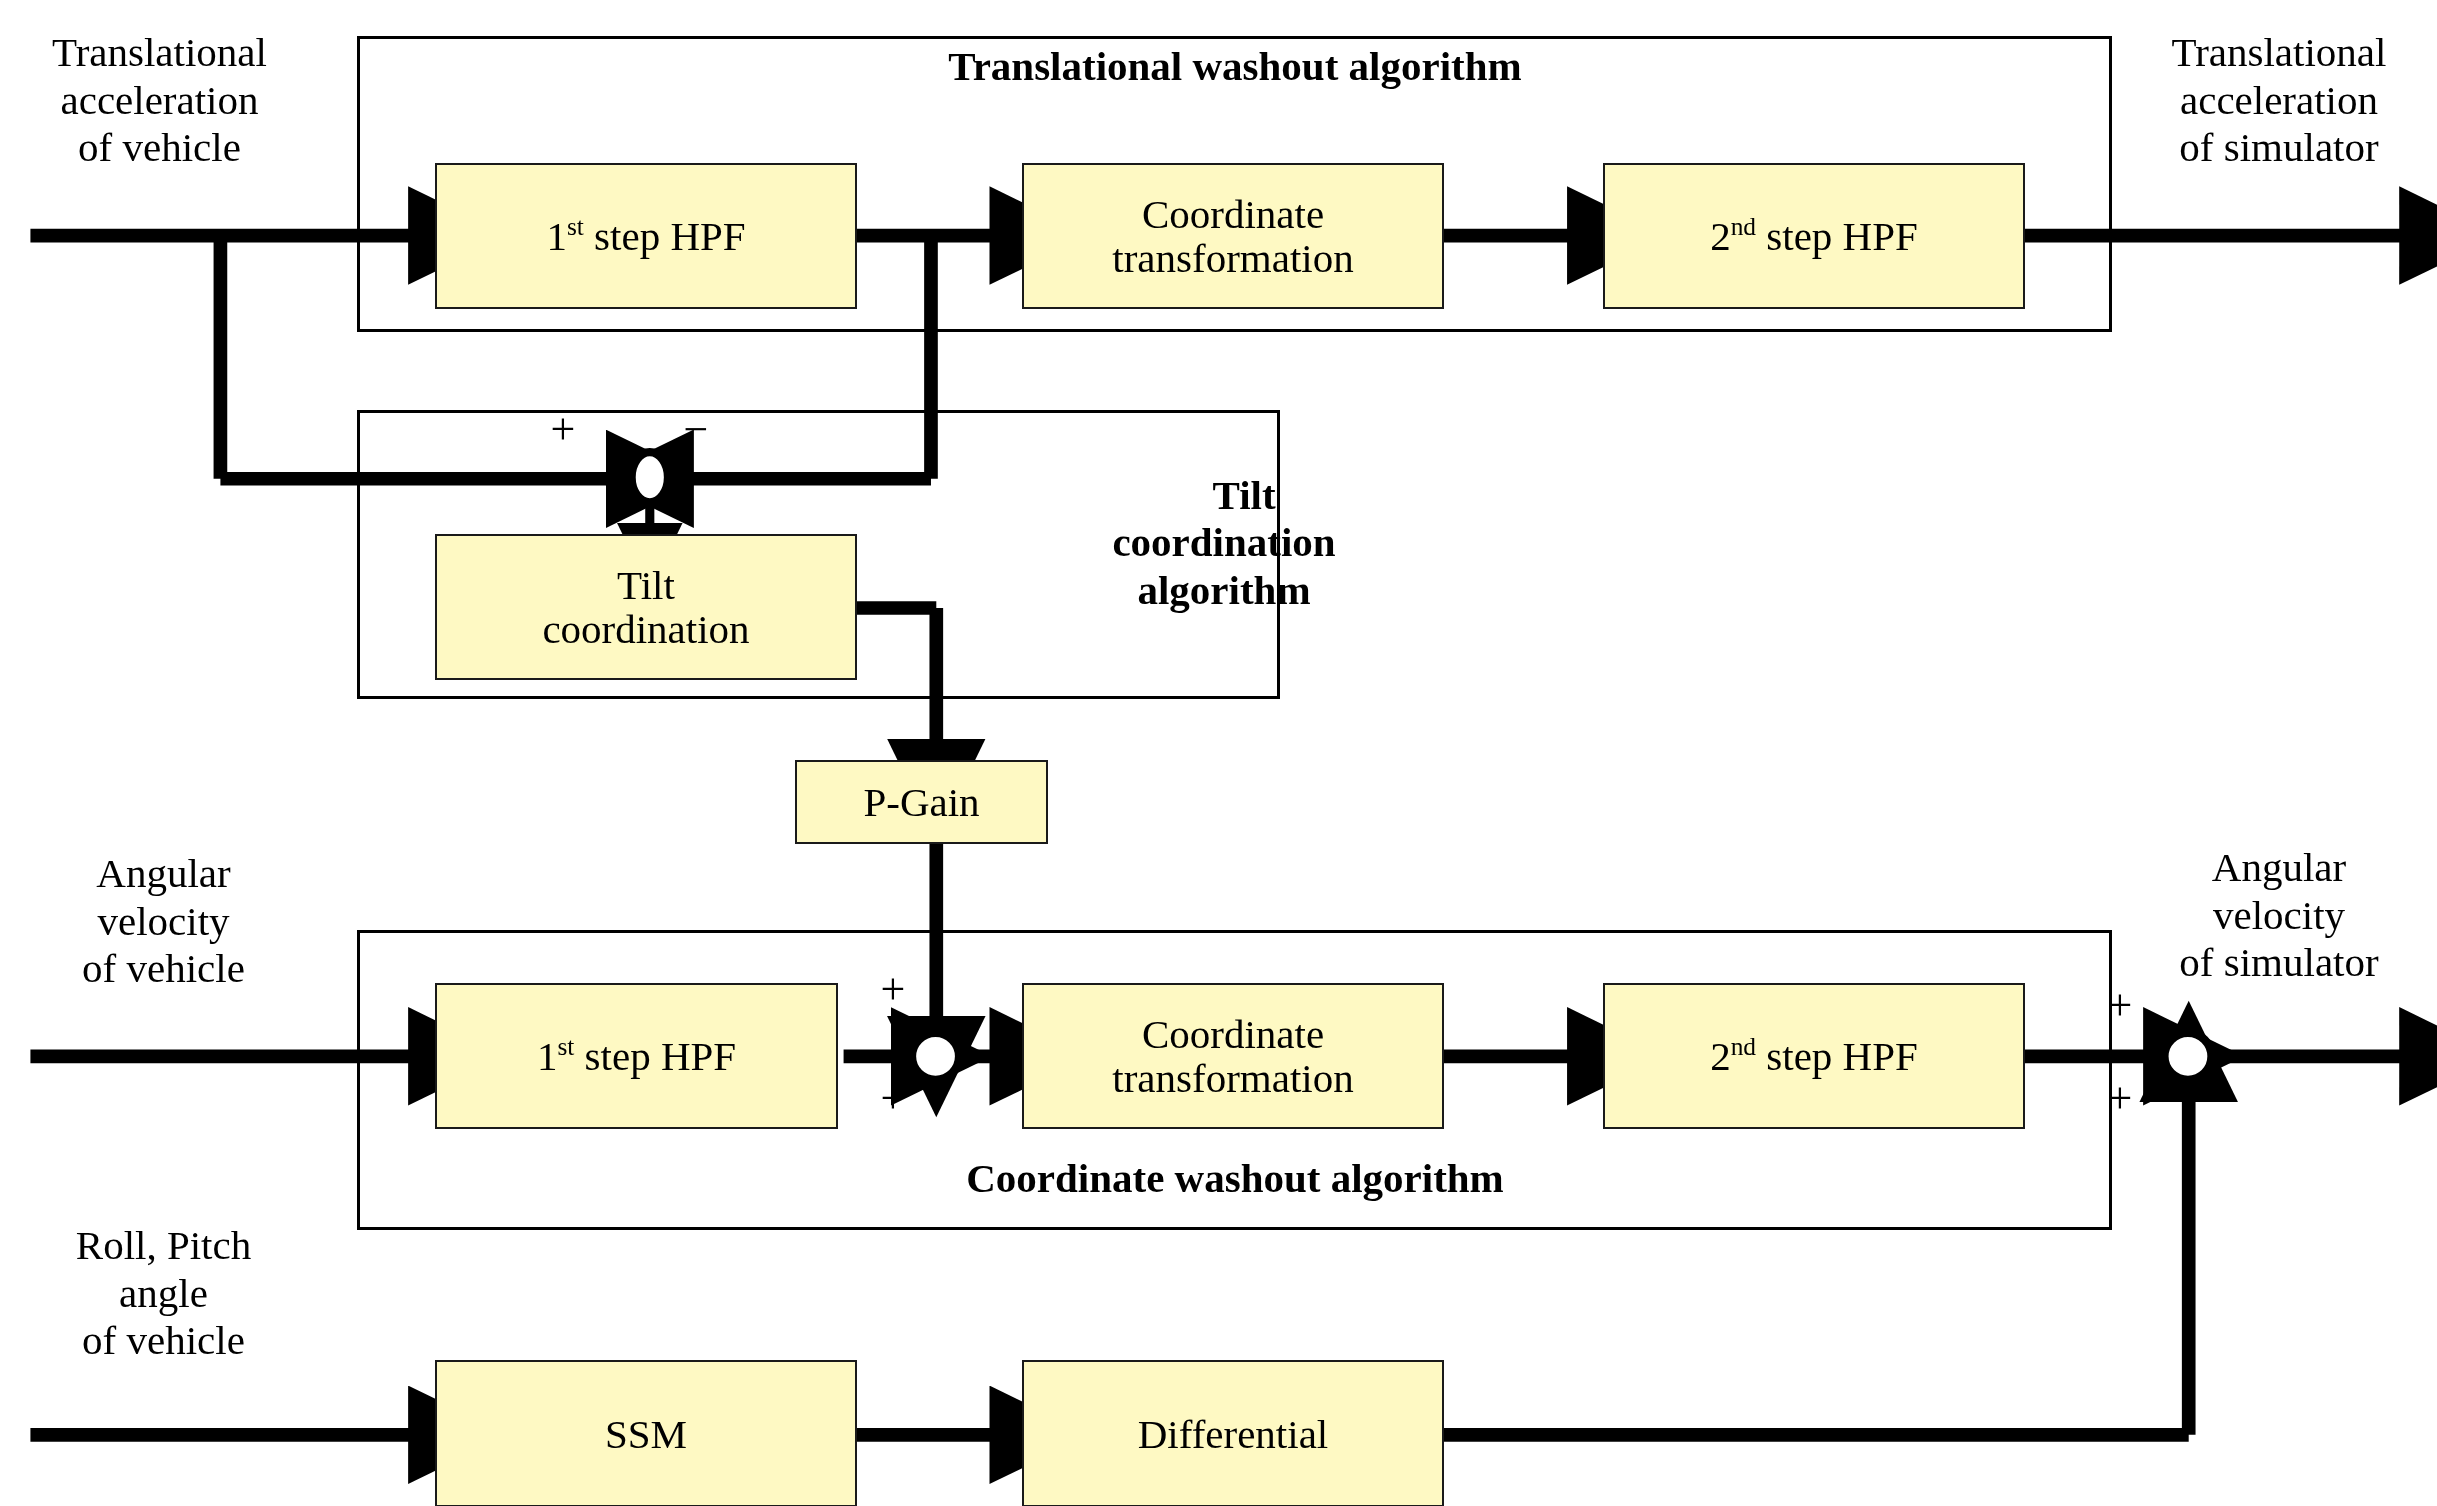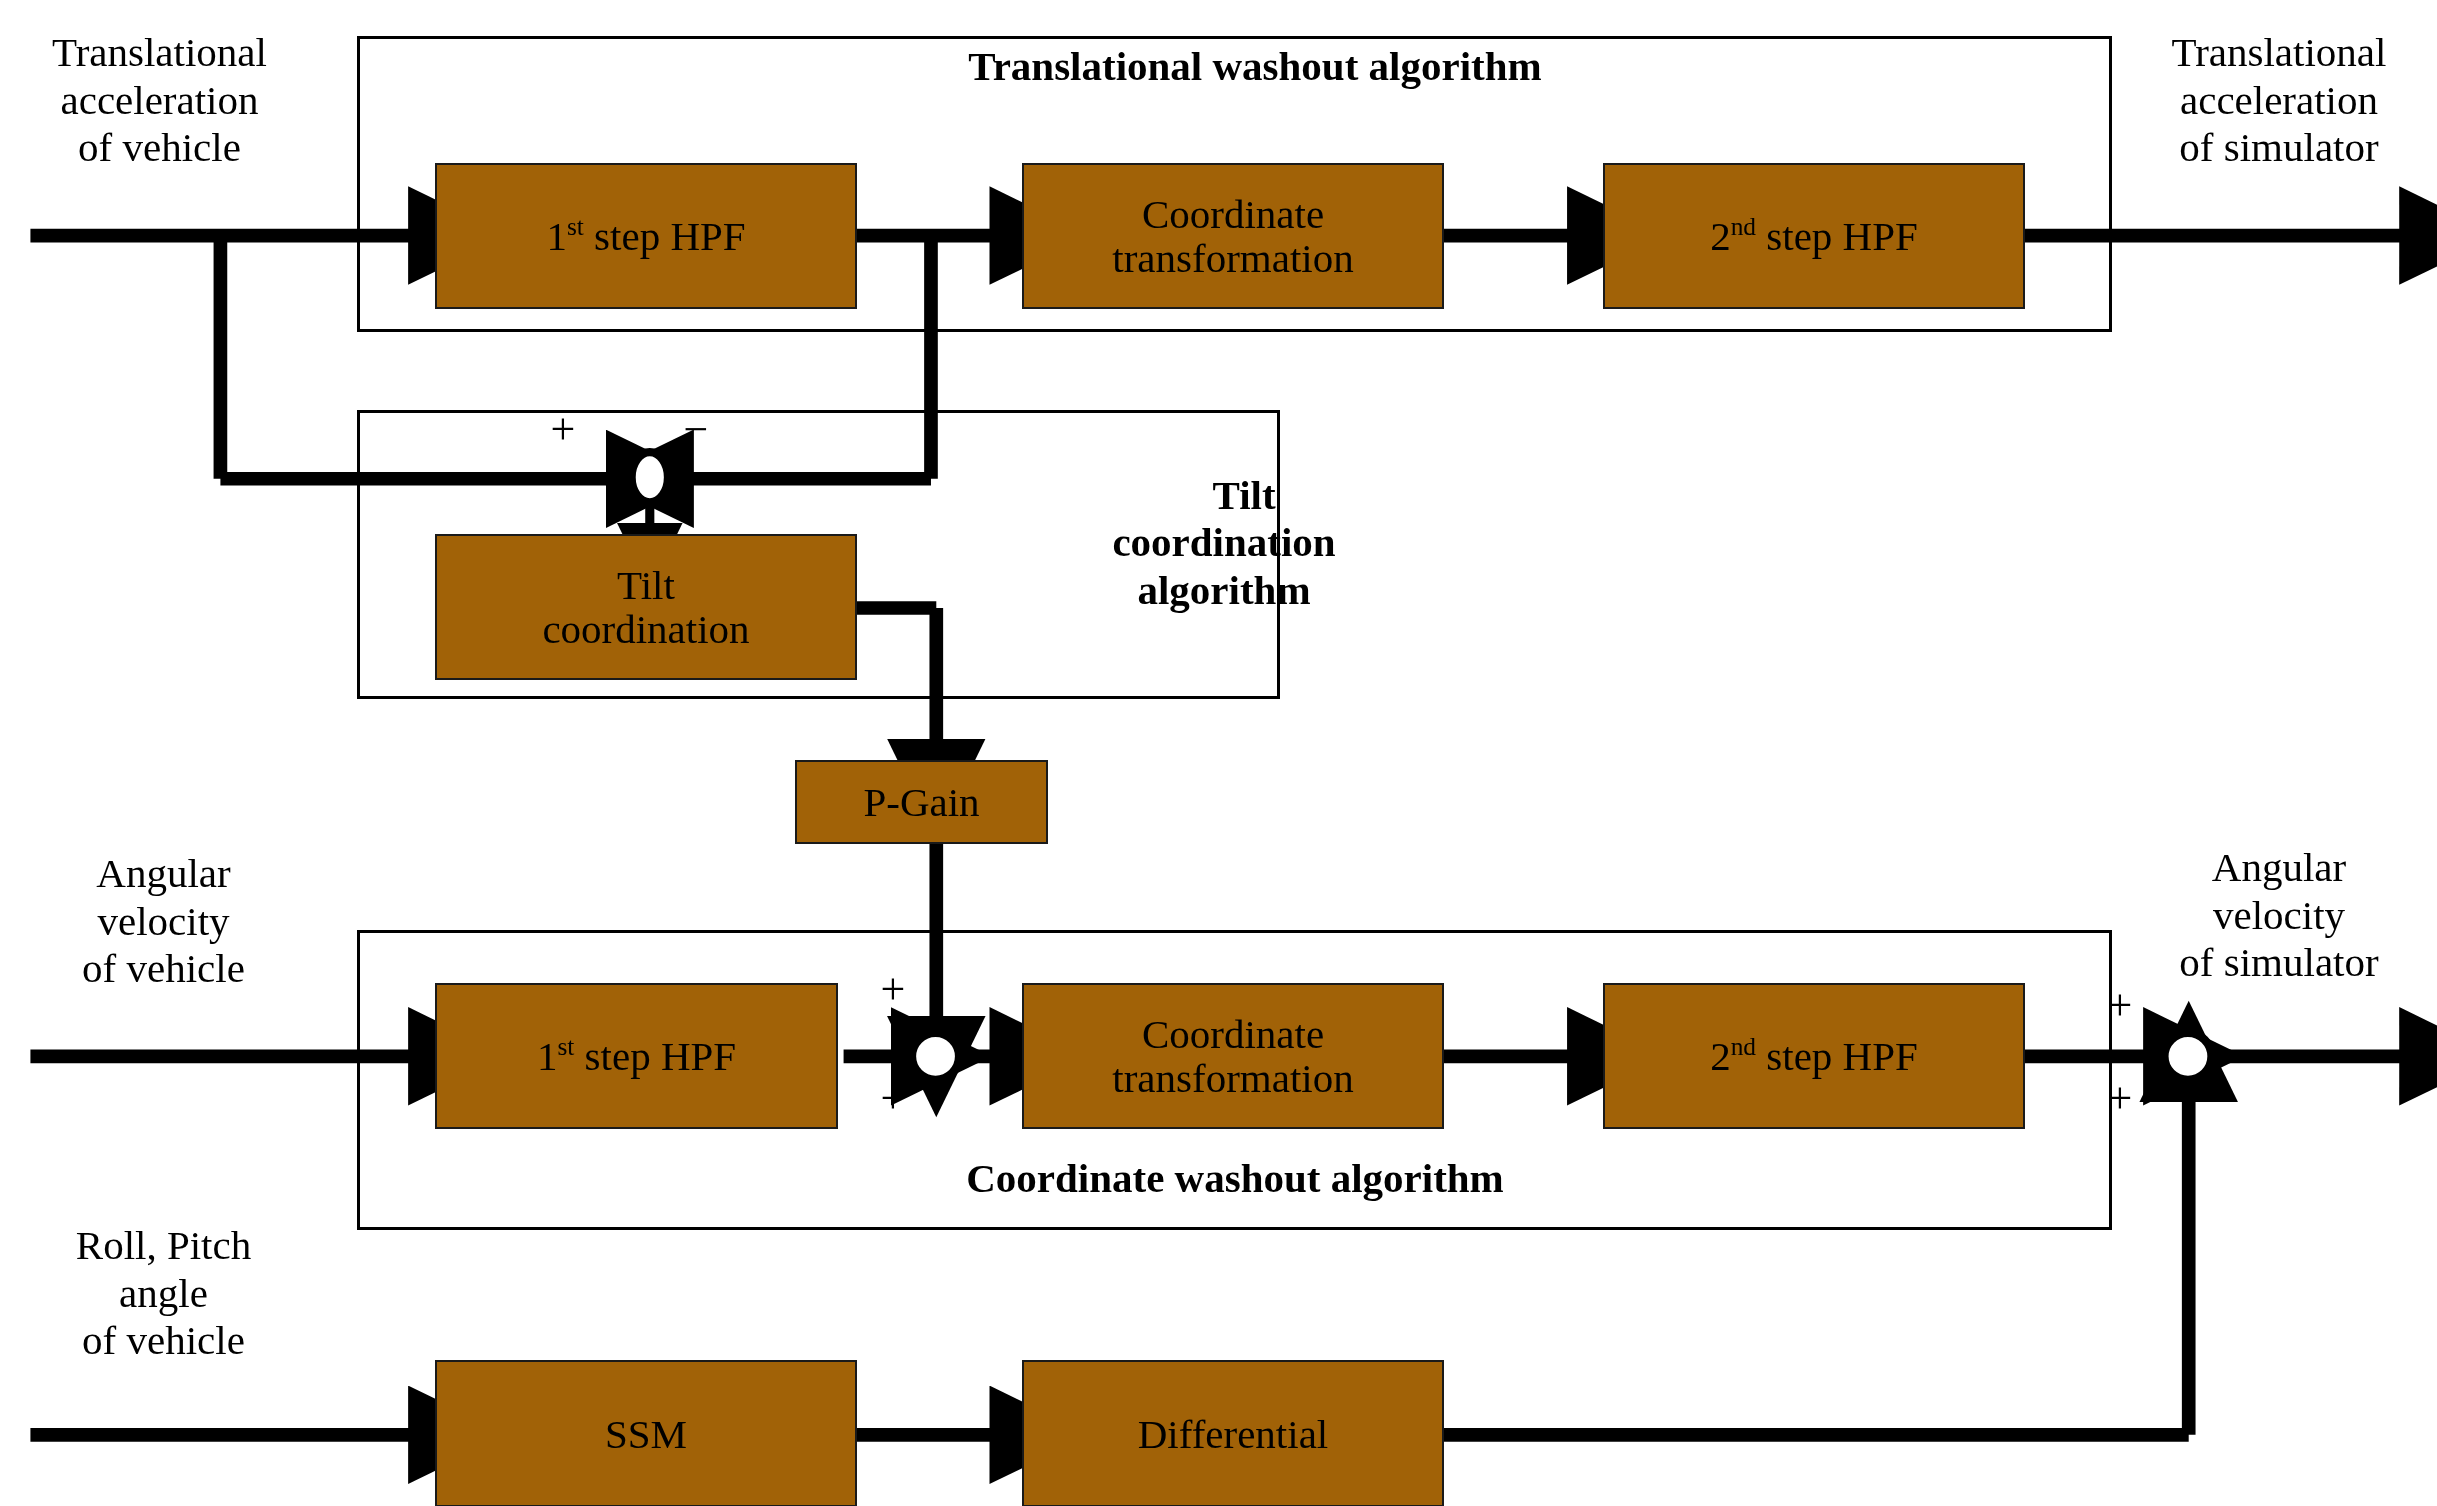"Translational washout algorithm" div.lbl { left: 552px -> 532px }
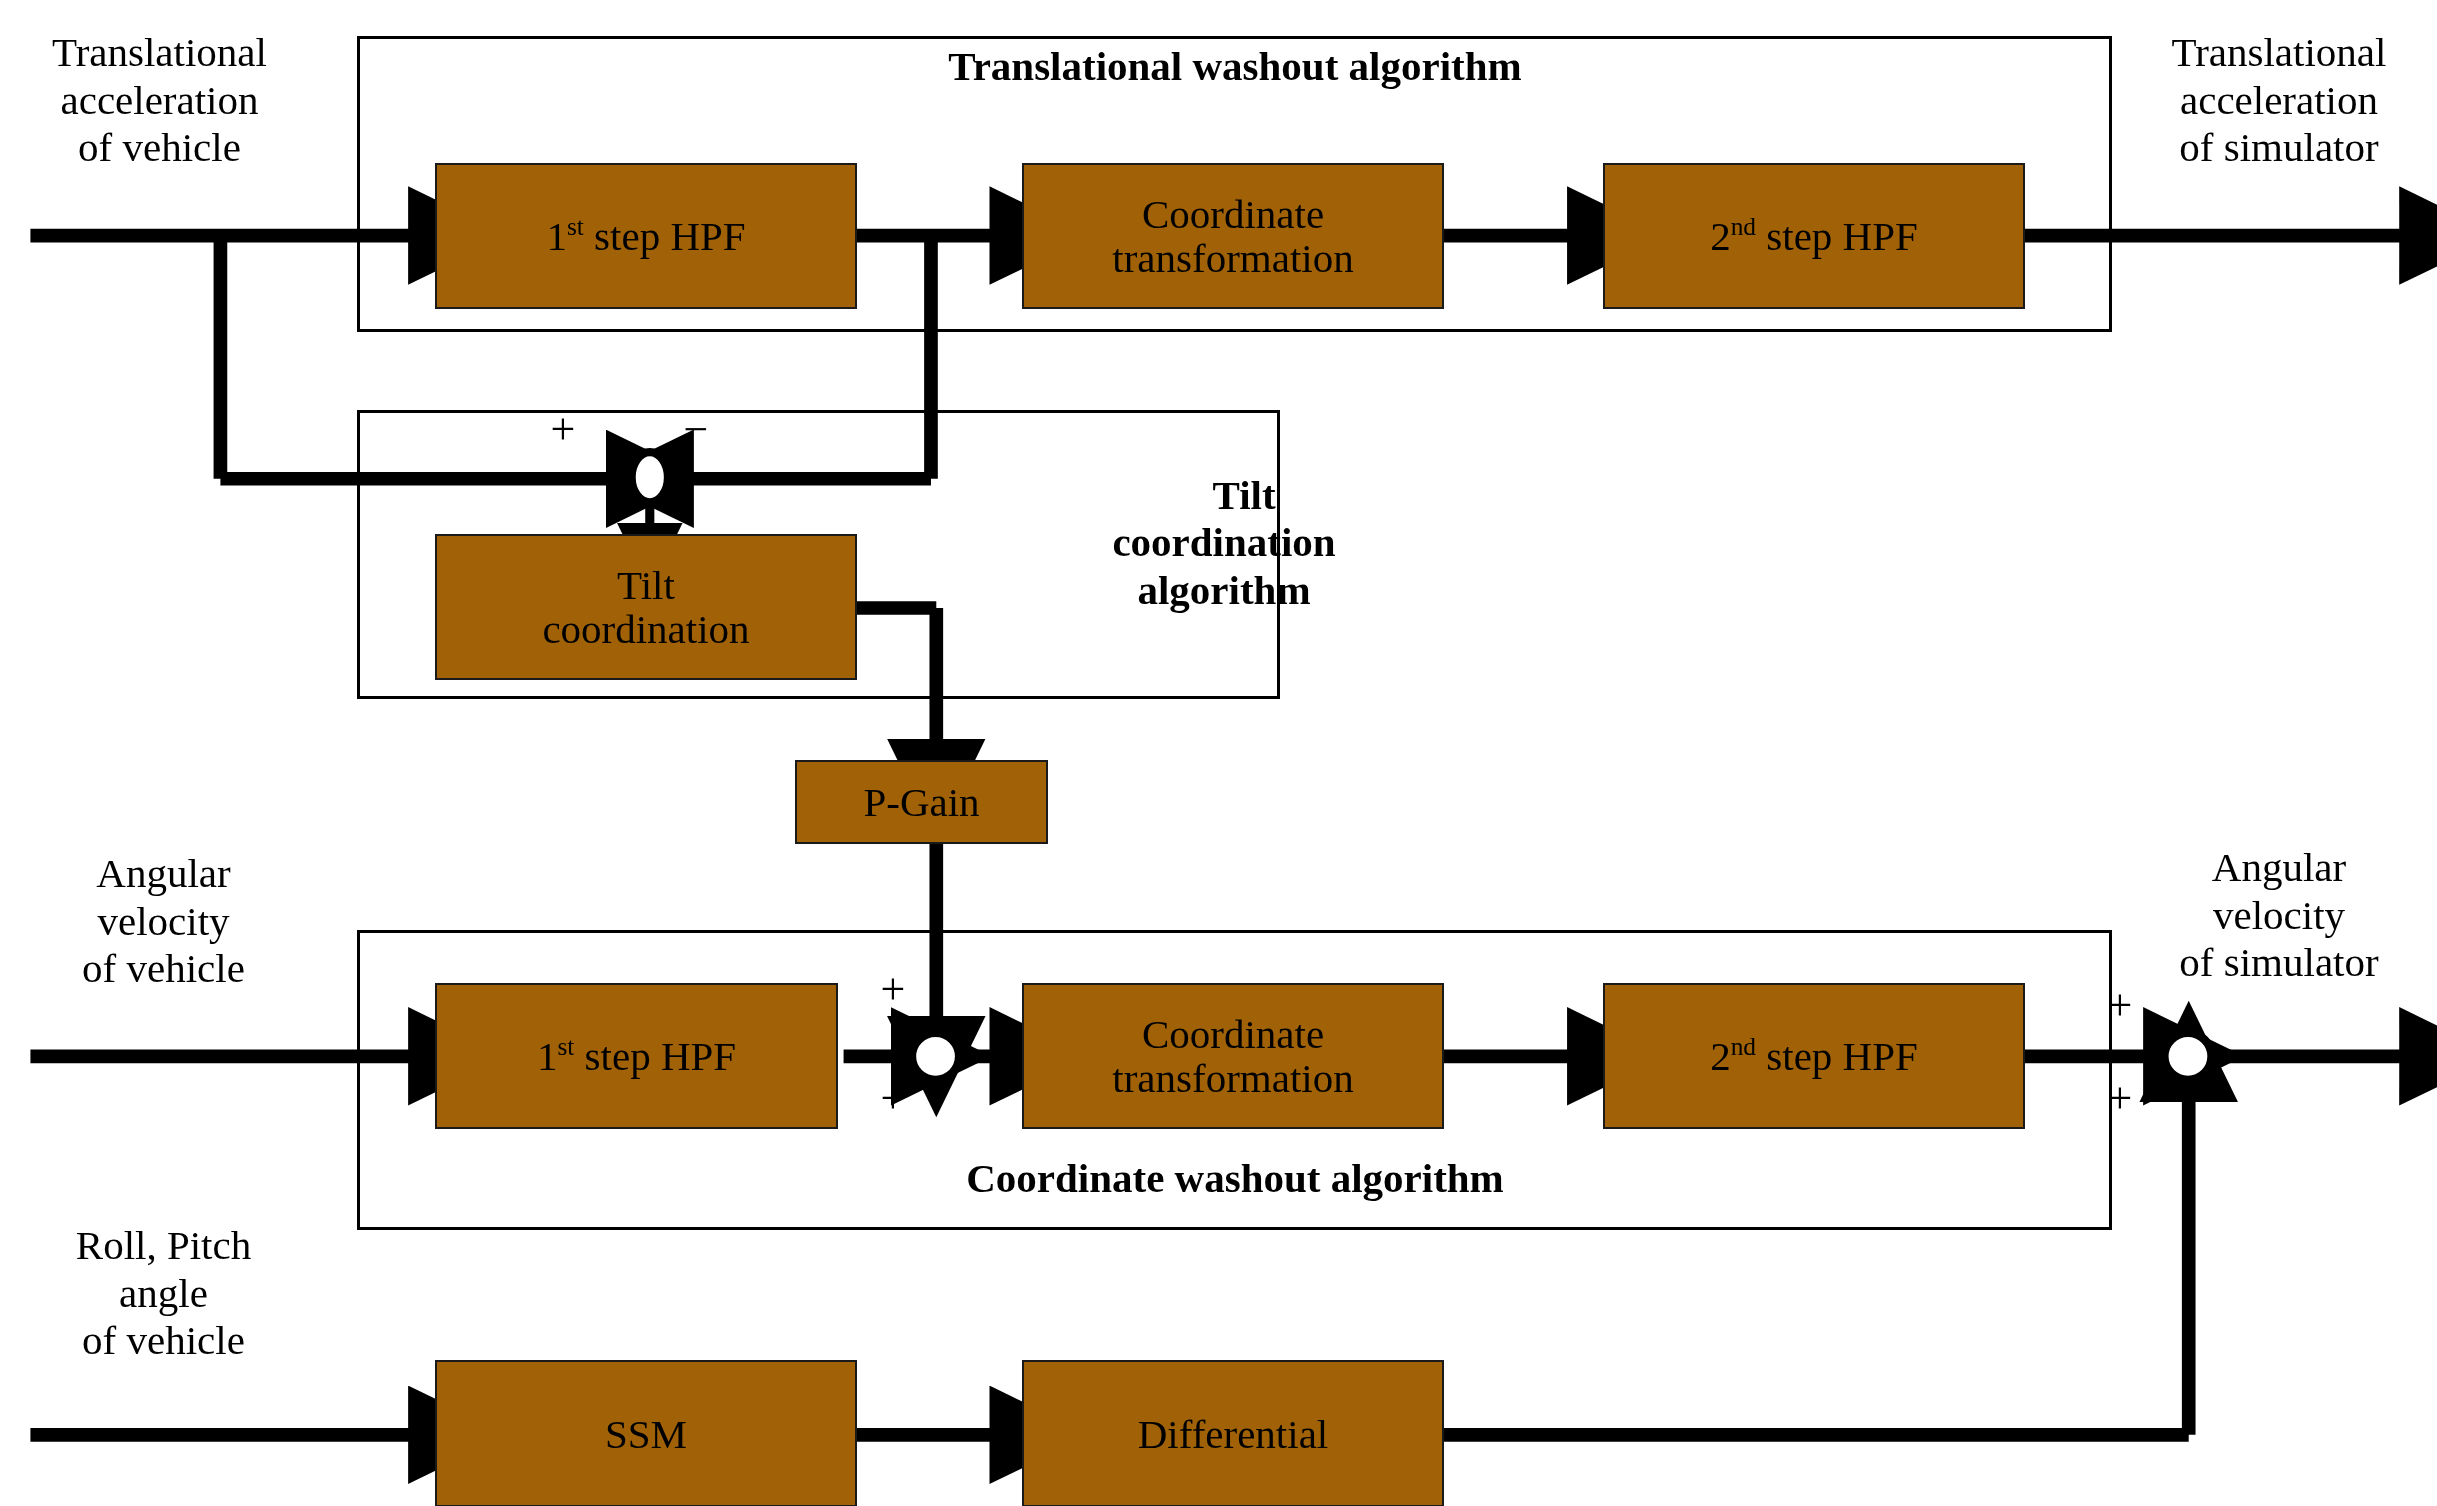"1st step HPF" .block-rect { background: #a16207 -> #fef9c3 }
